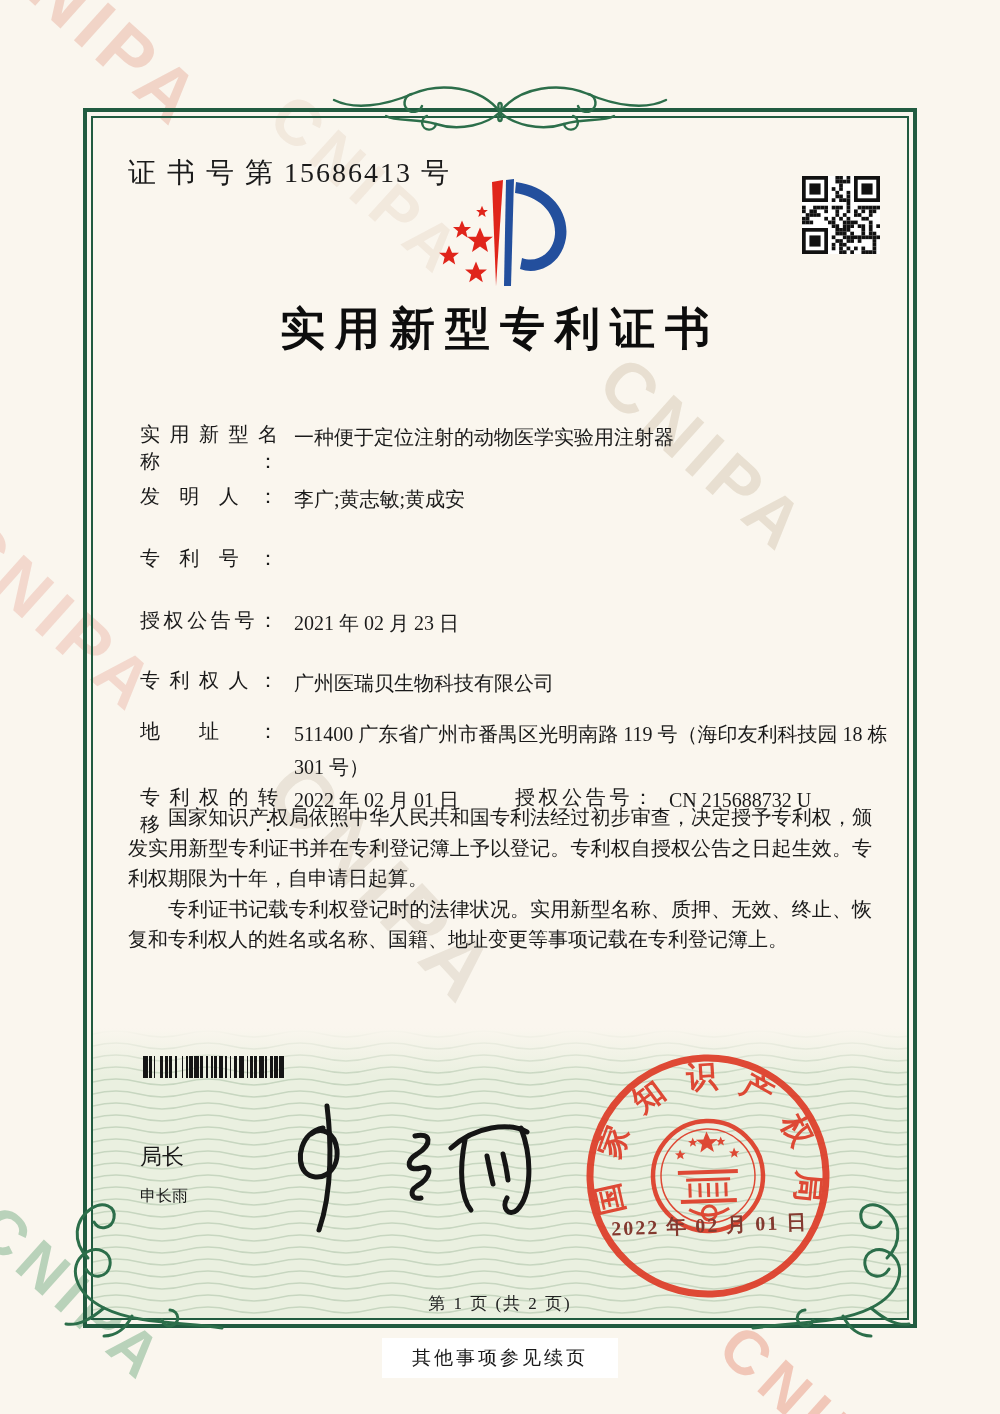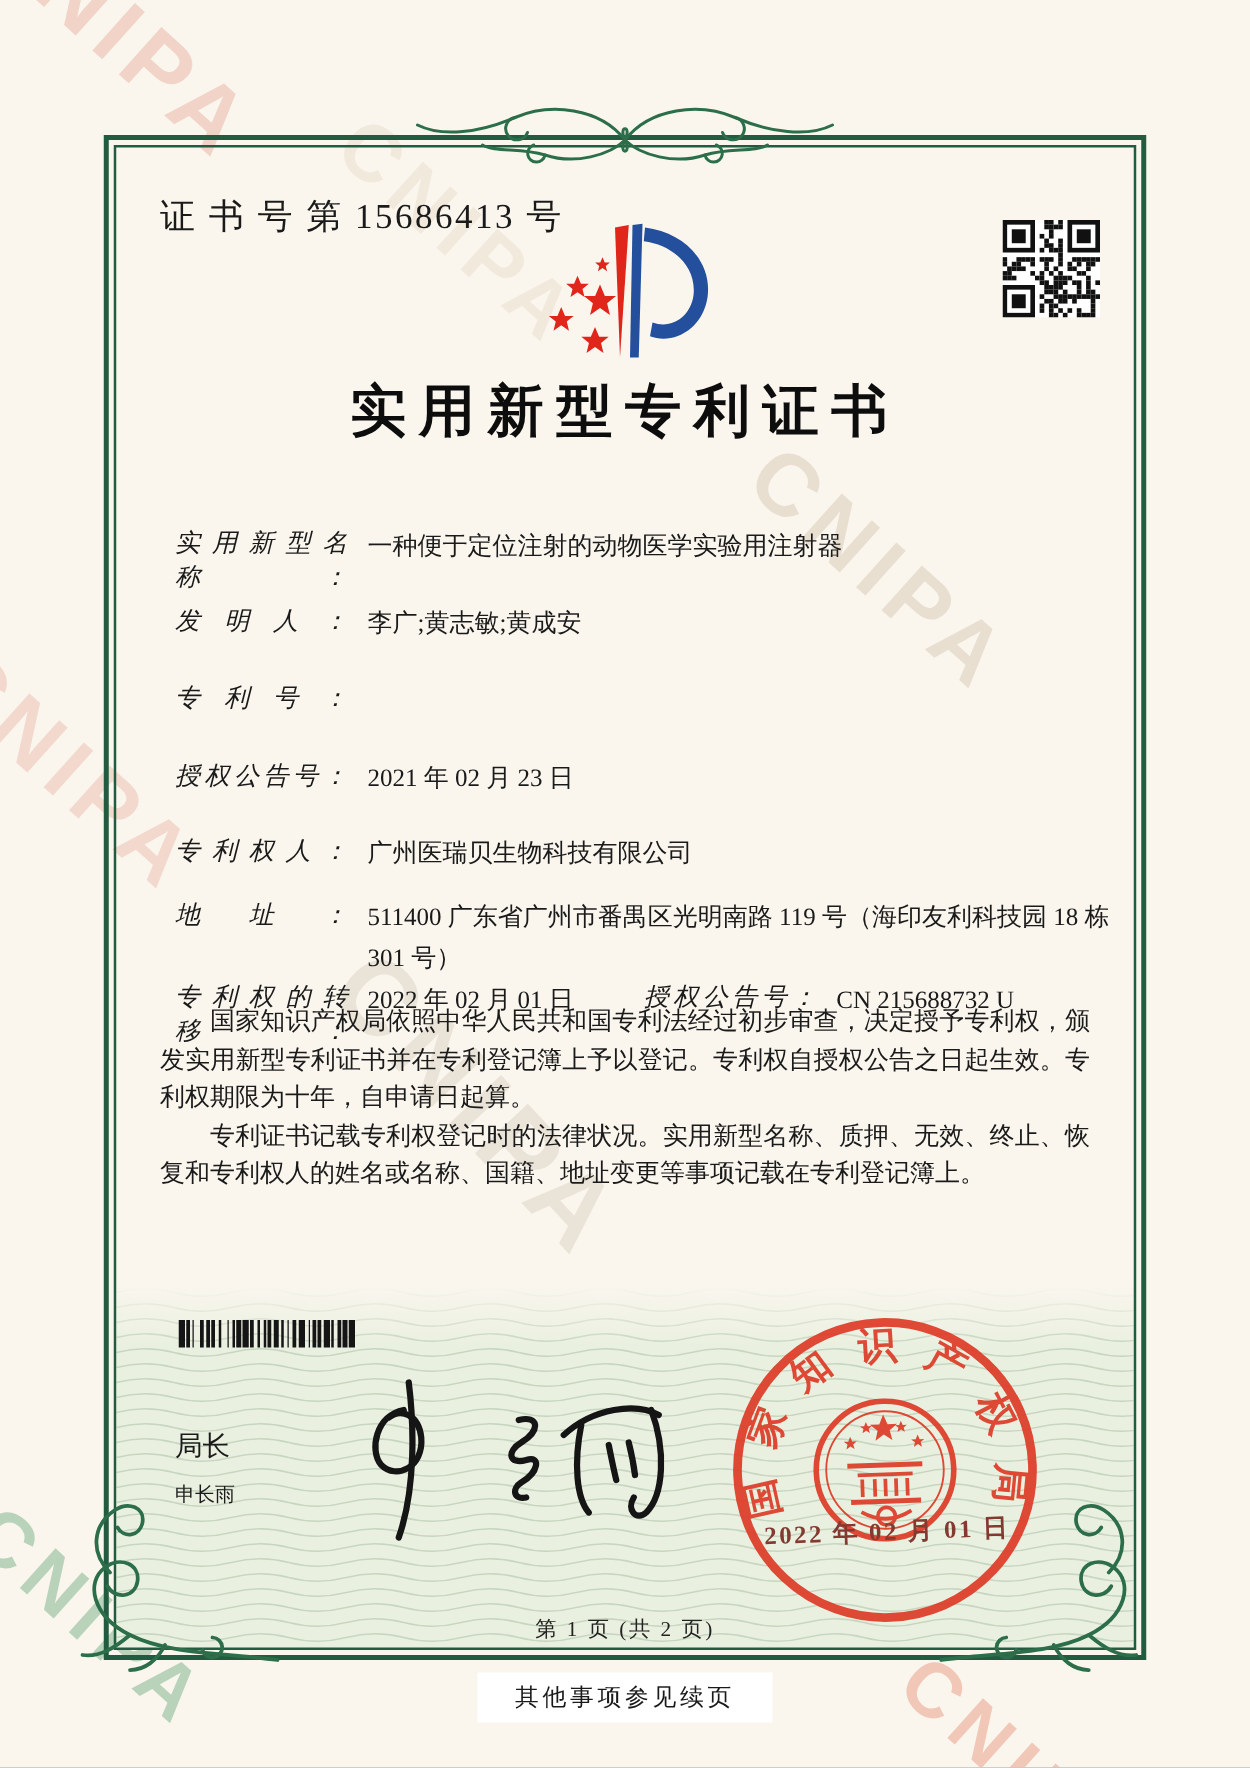"实用新型名称：" .f-label { font-style: italic -> none }
